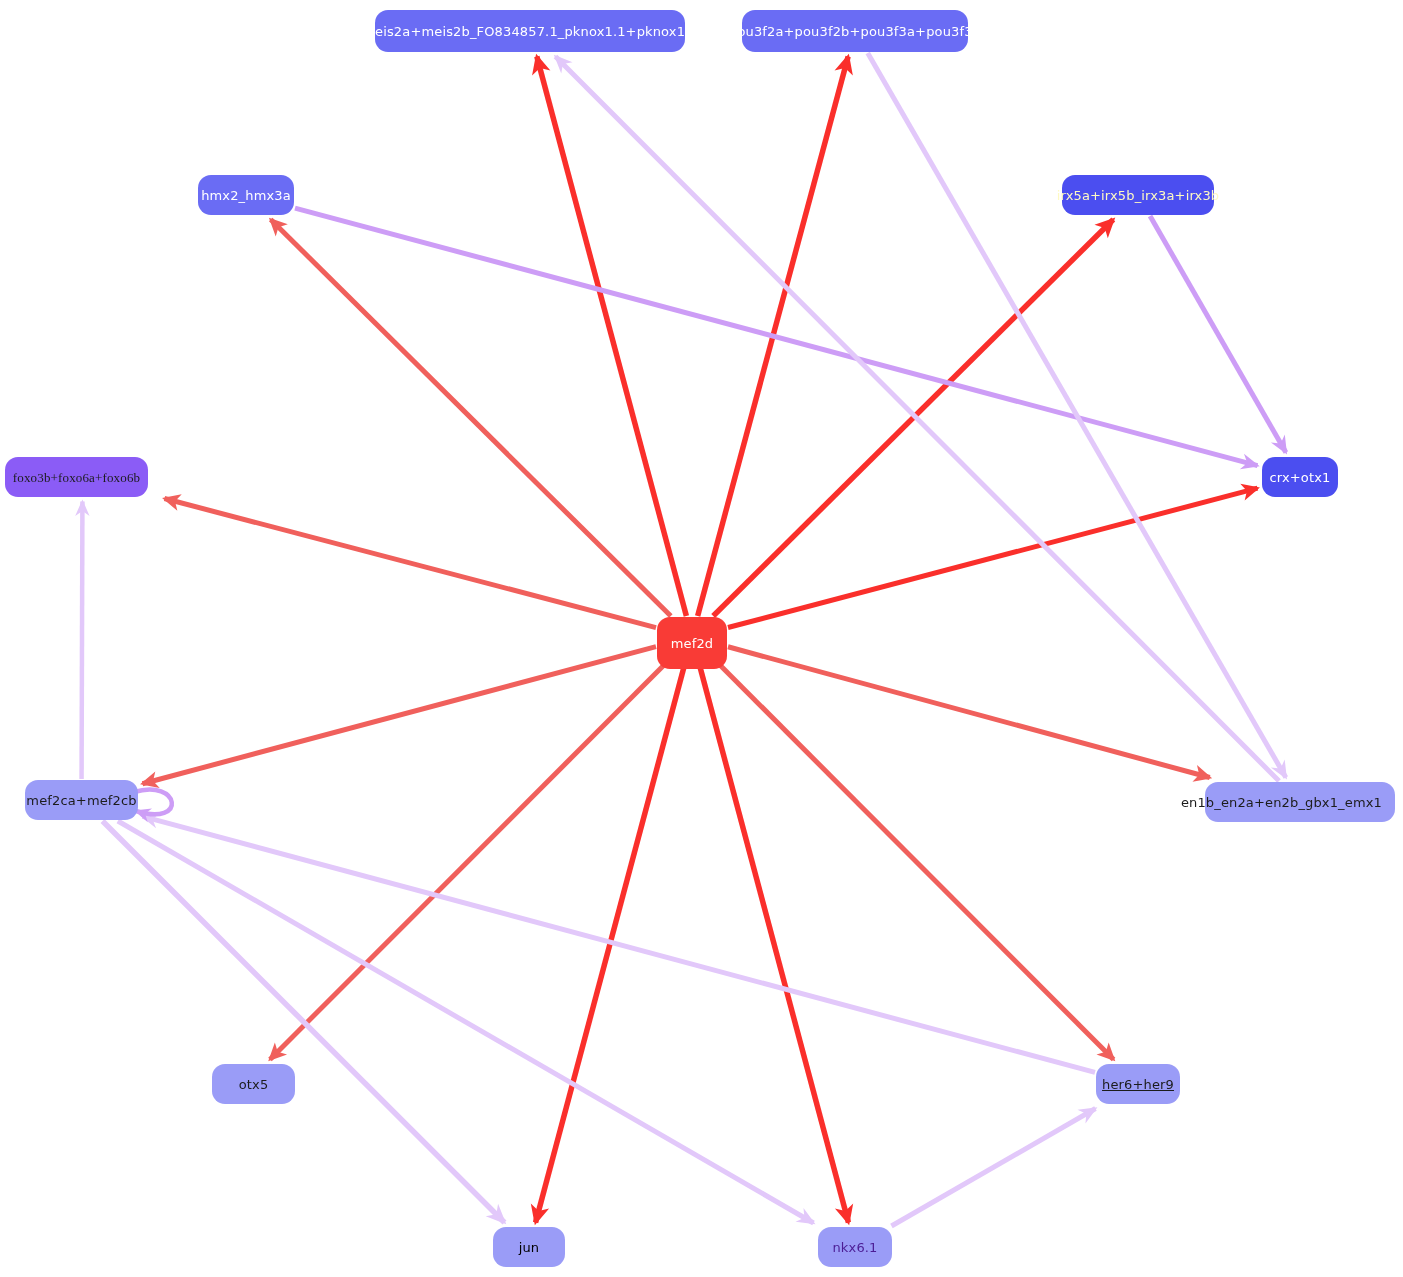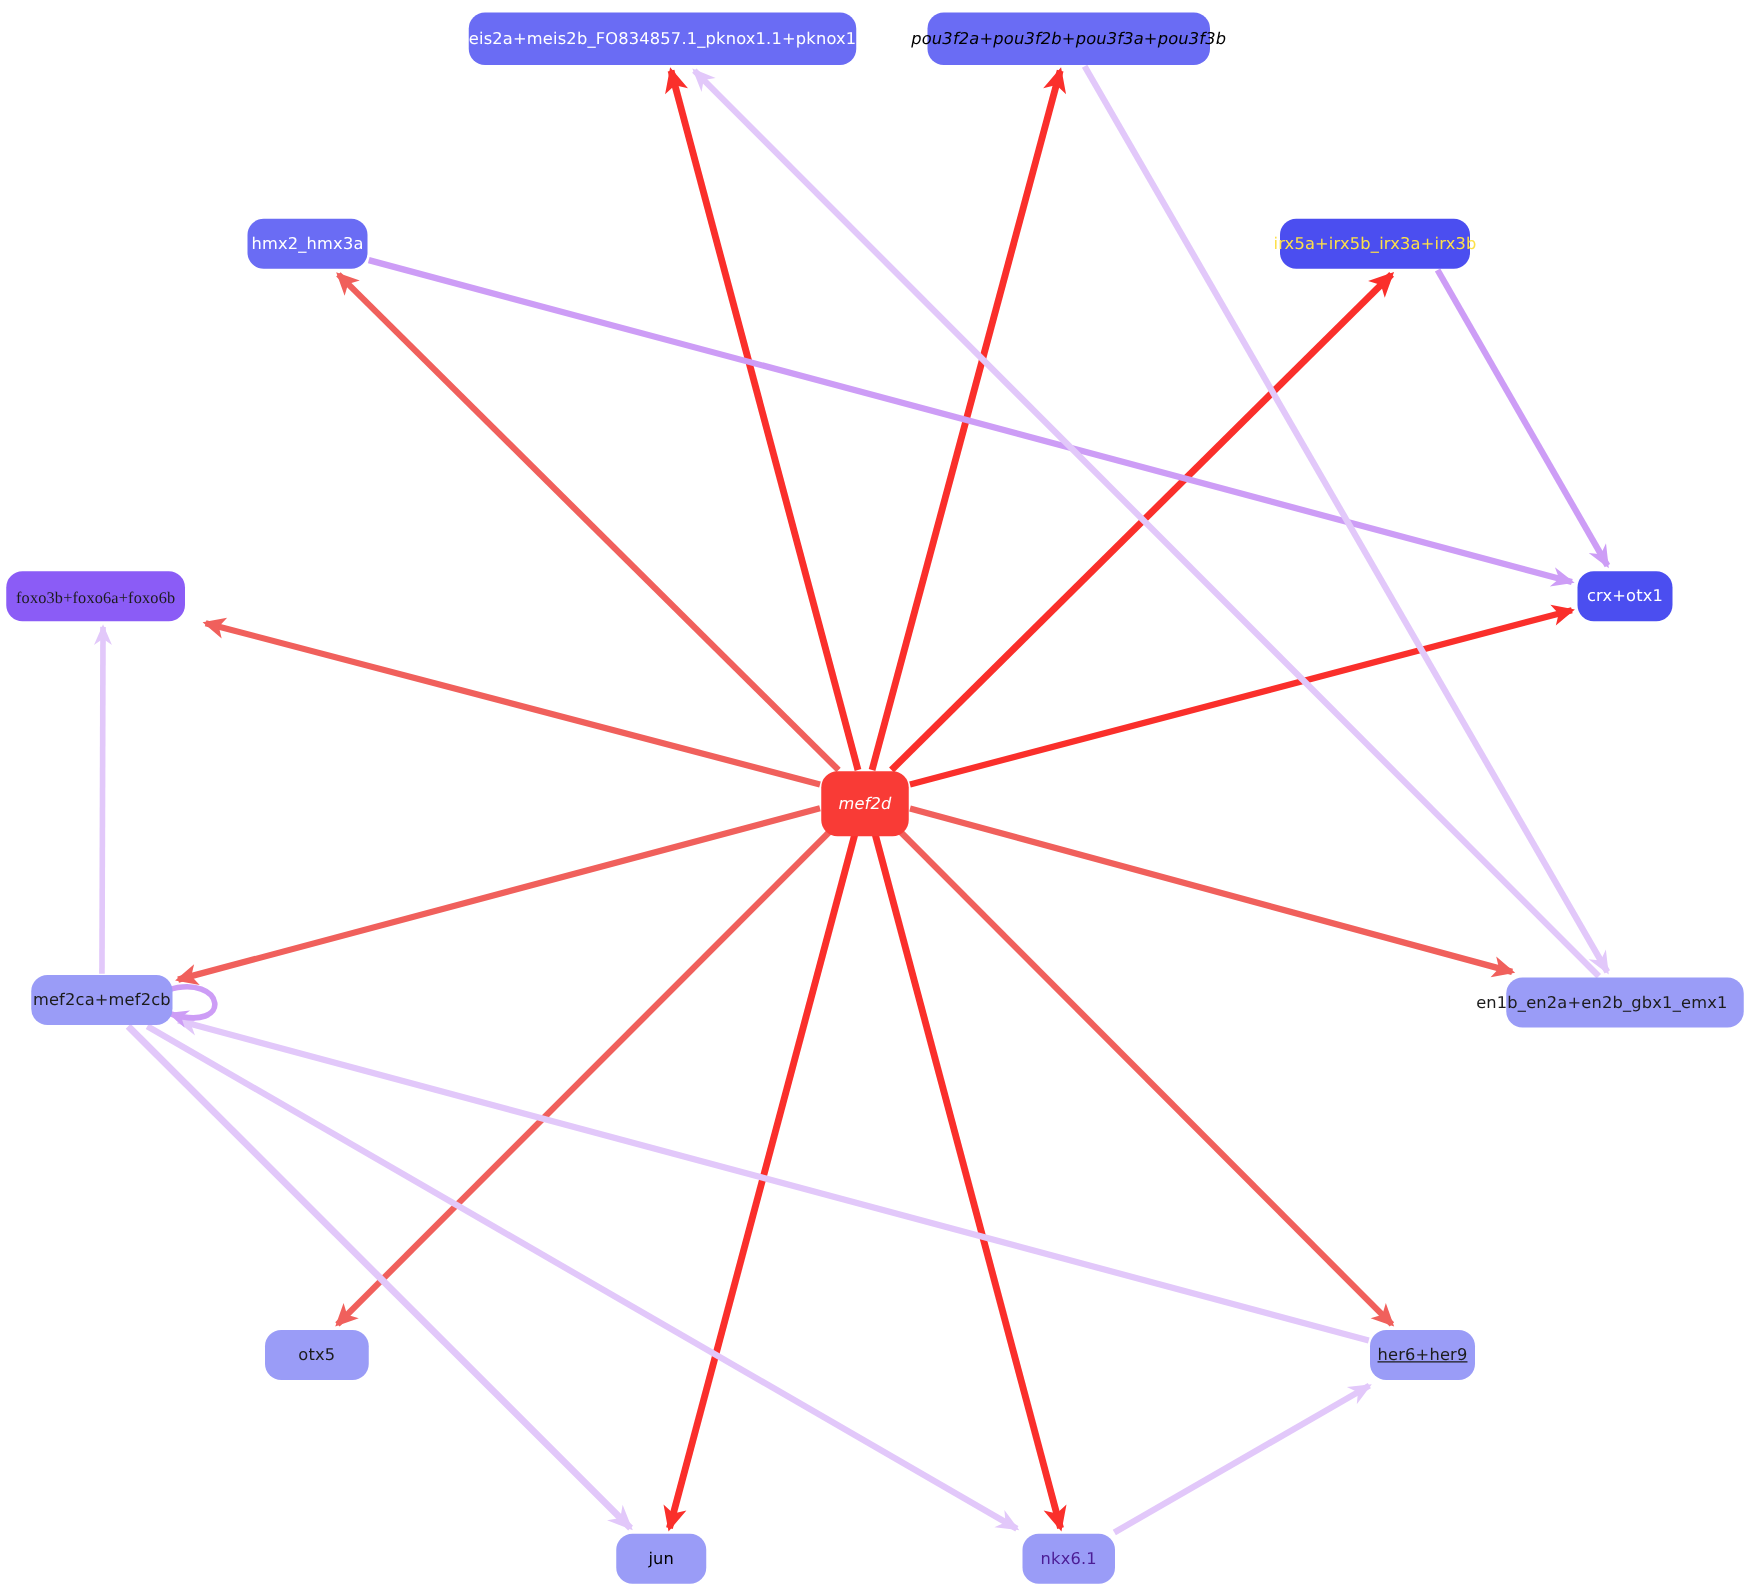"pou3f2a+pou3f2b+pou3f3a+pou3f3b" div.gene-node { color: #000000 -> #ffffff; font-style: italic -> none }
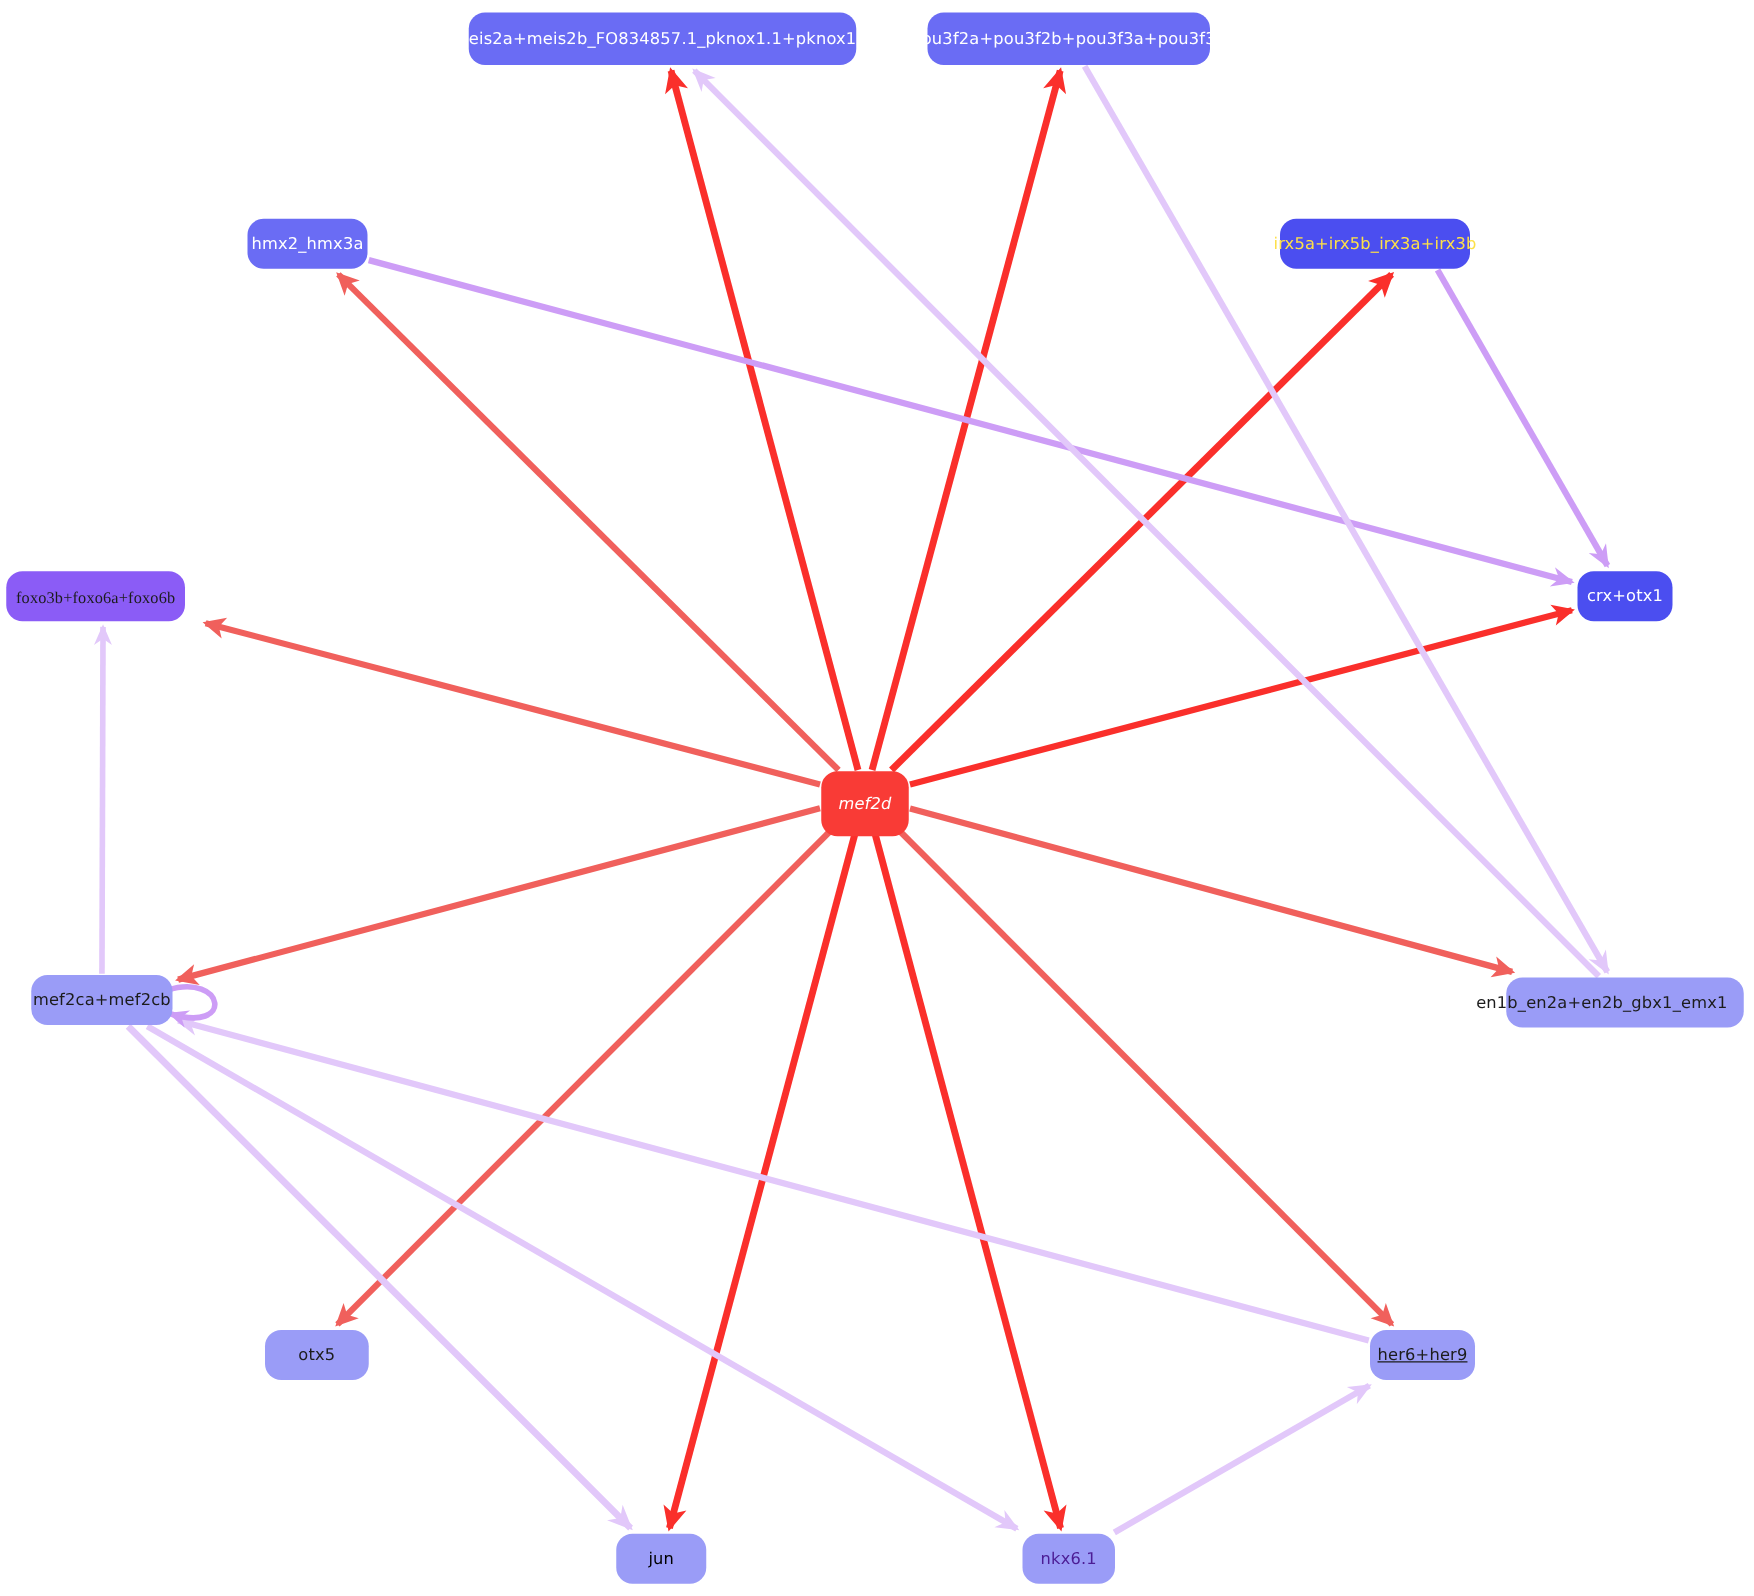"irx5a+irx5b_irx3a+irx3b" div.gene-node { color: #fde047 -> #fef9c3; left: 1024px -> 1062px }
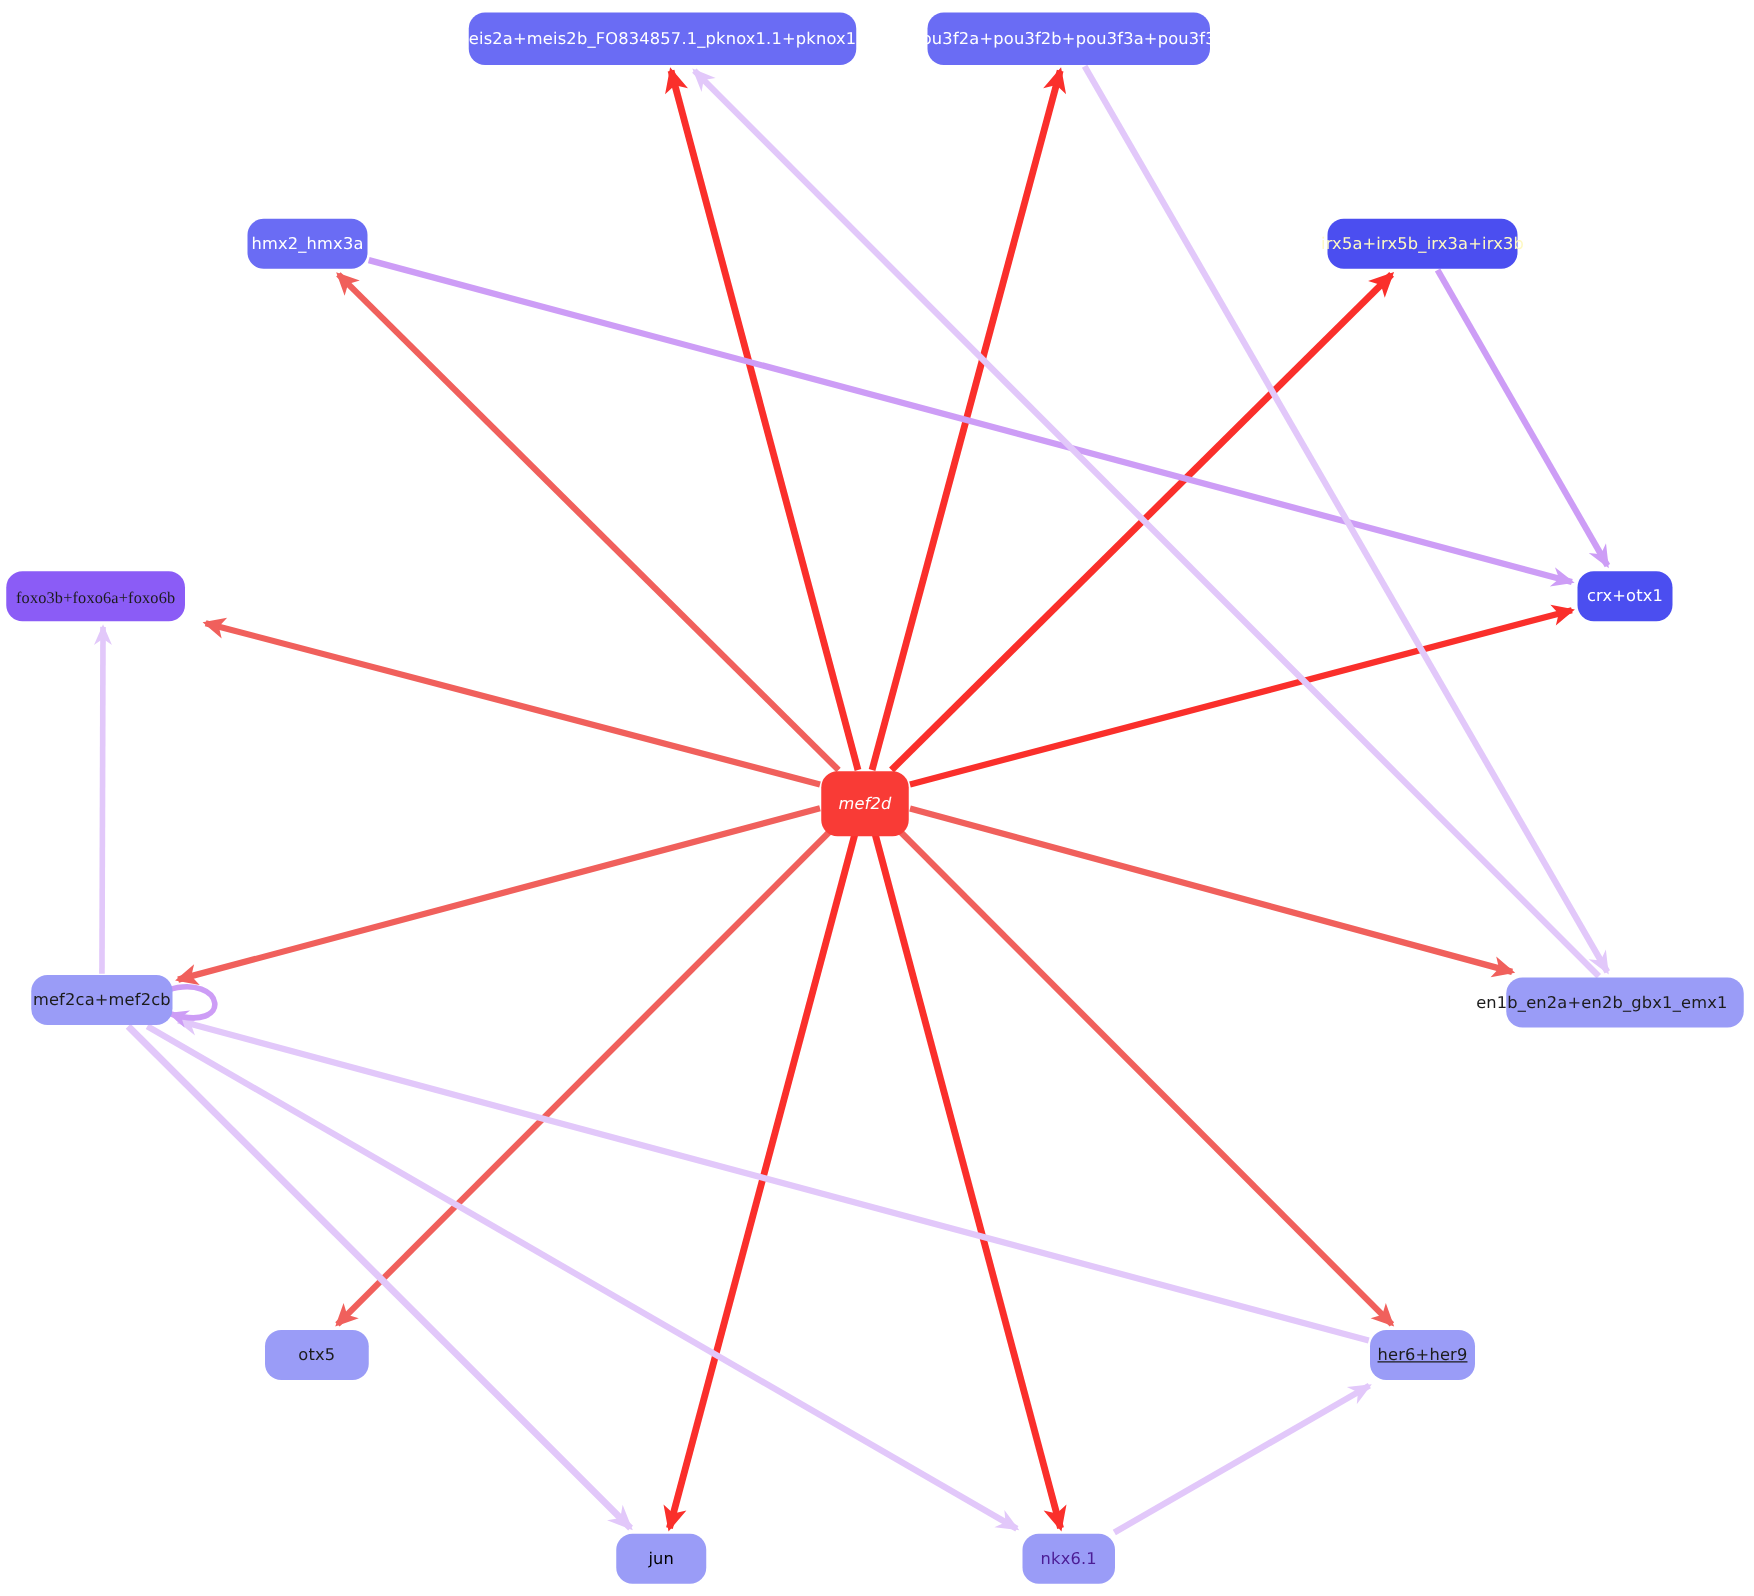"mef2d" div.gene-node { font-style: italic -> none }
